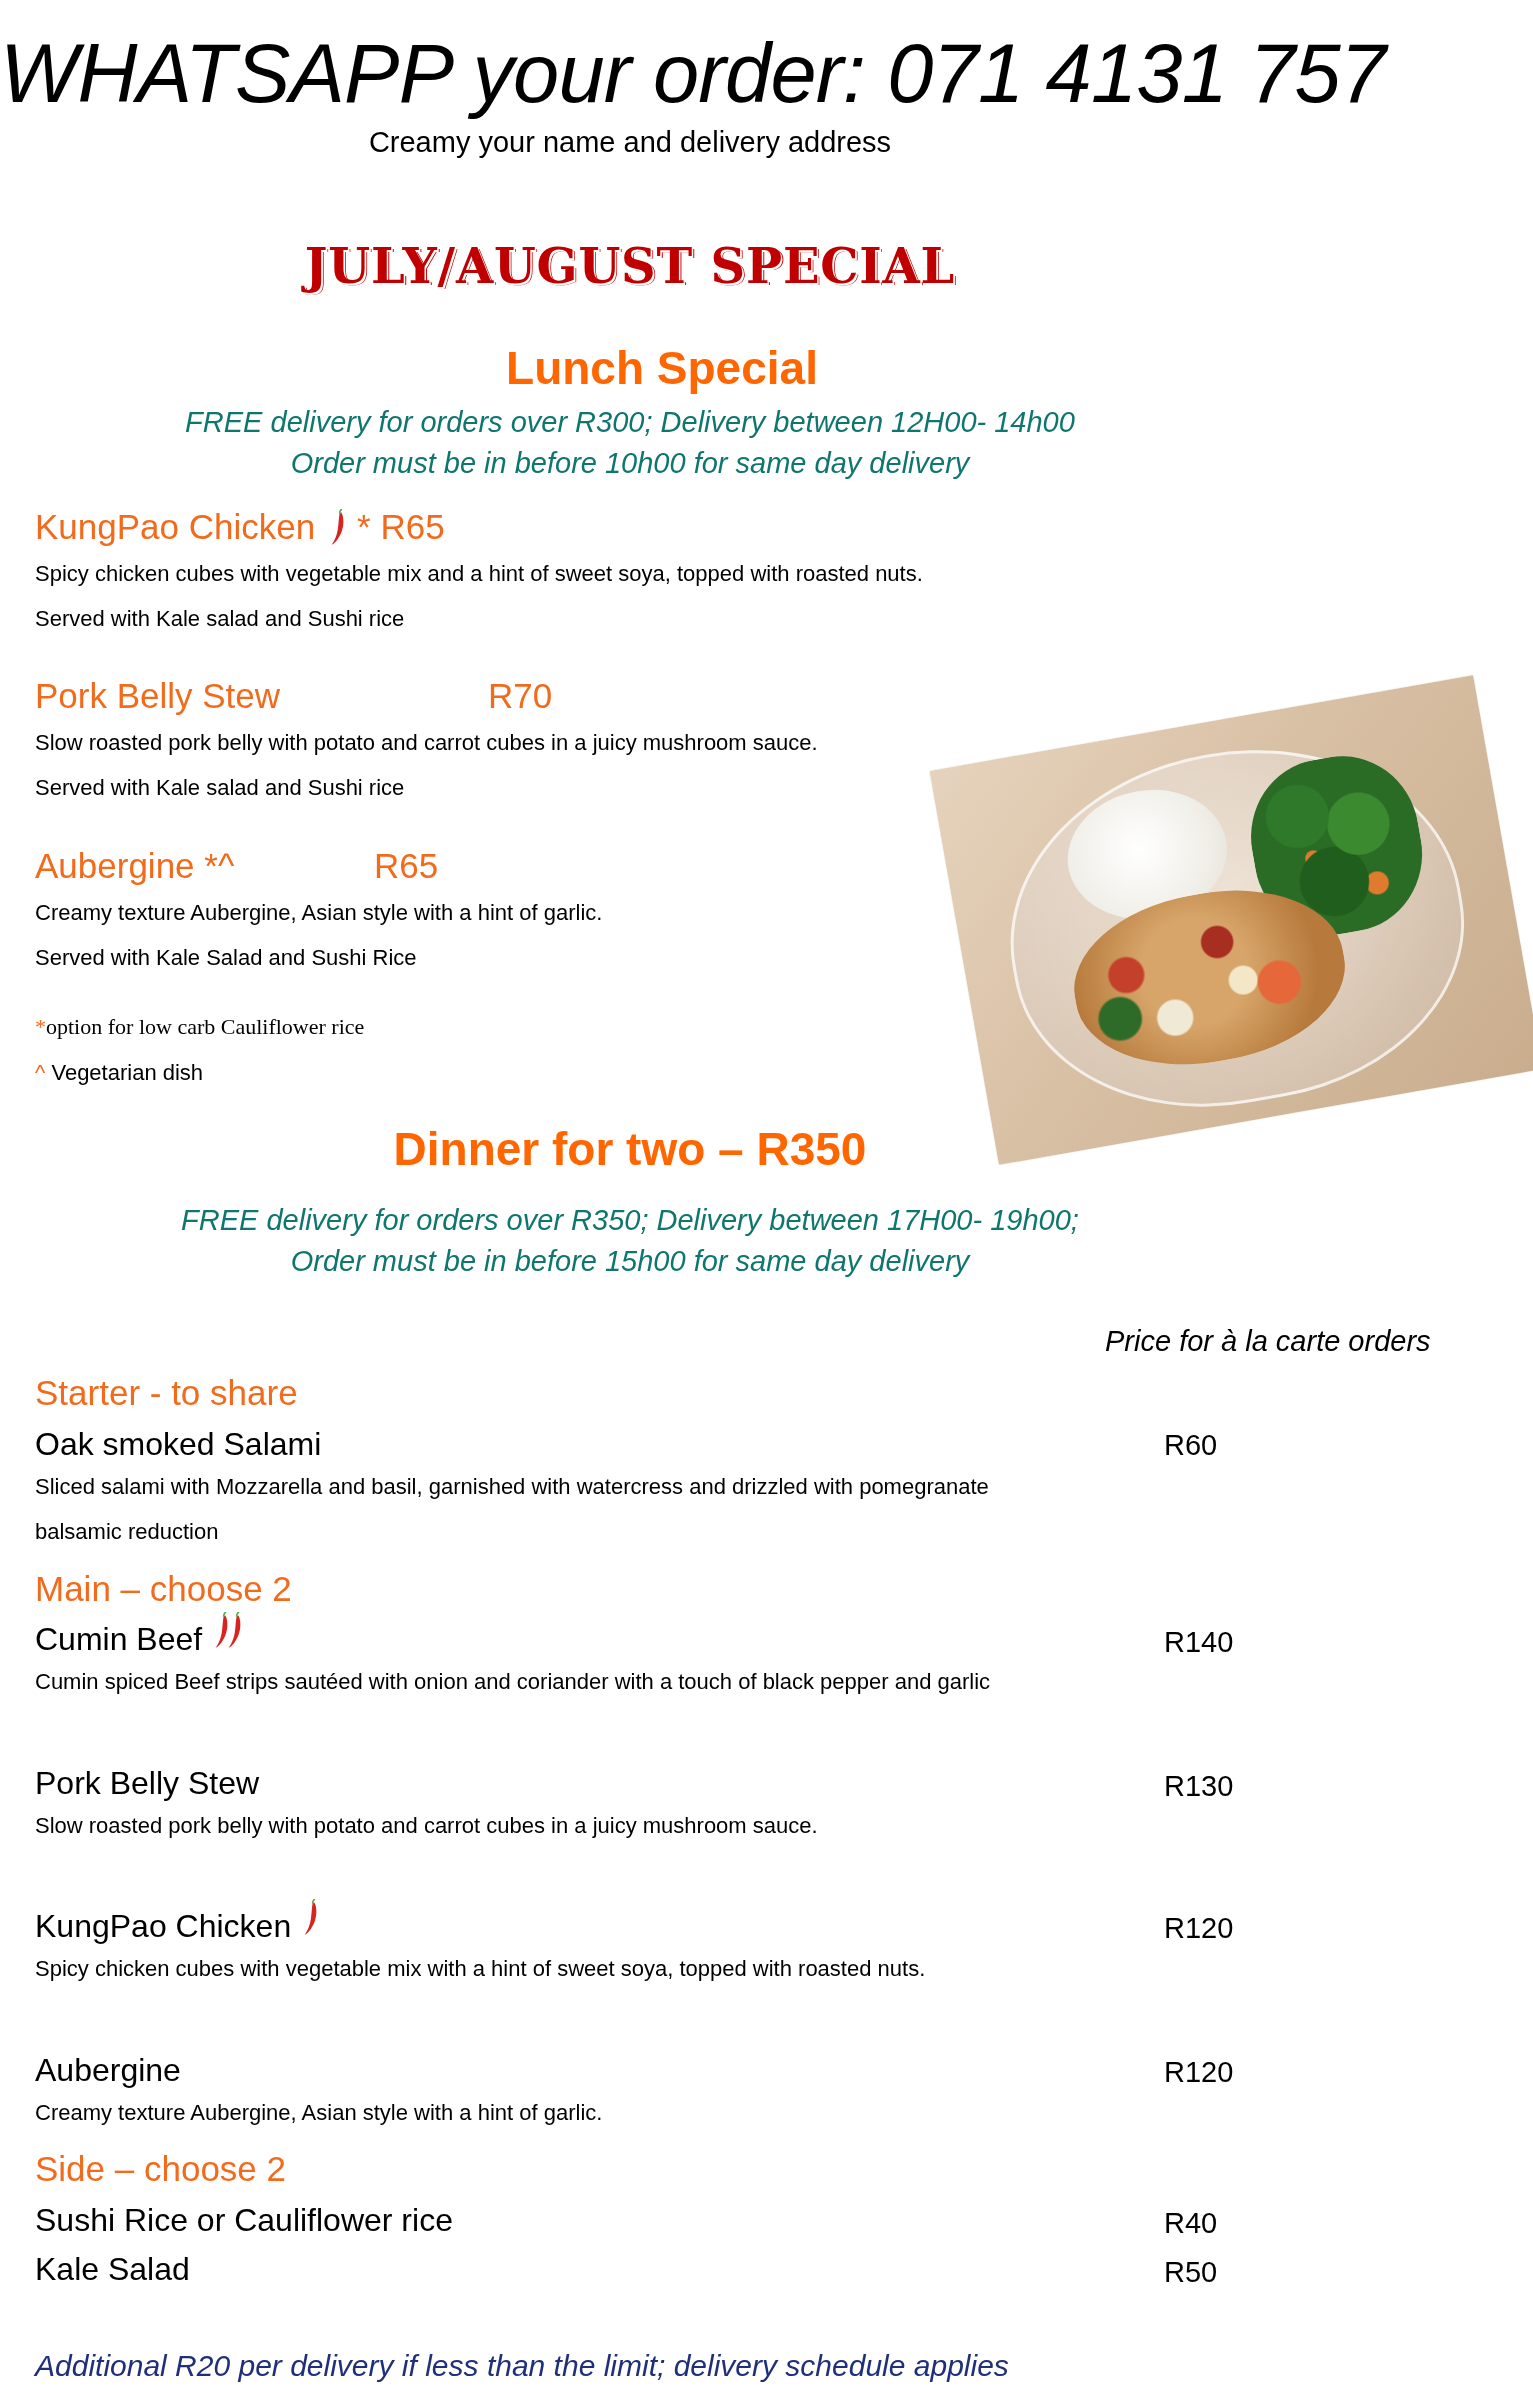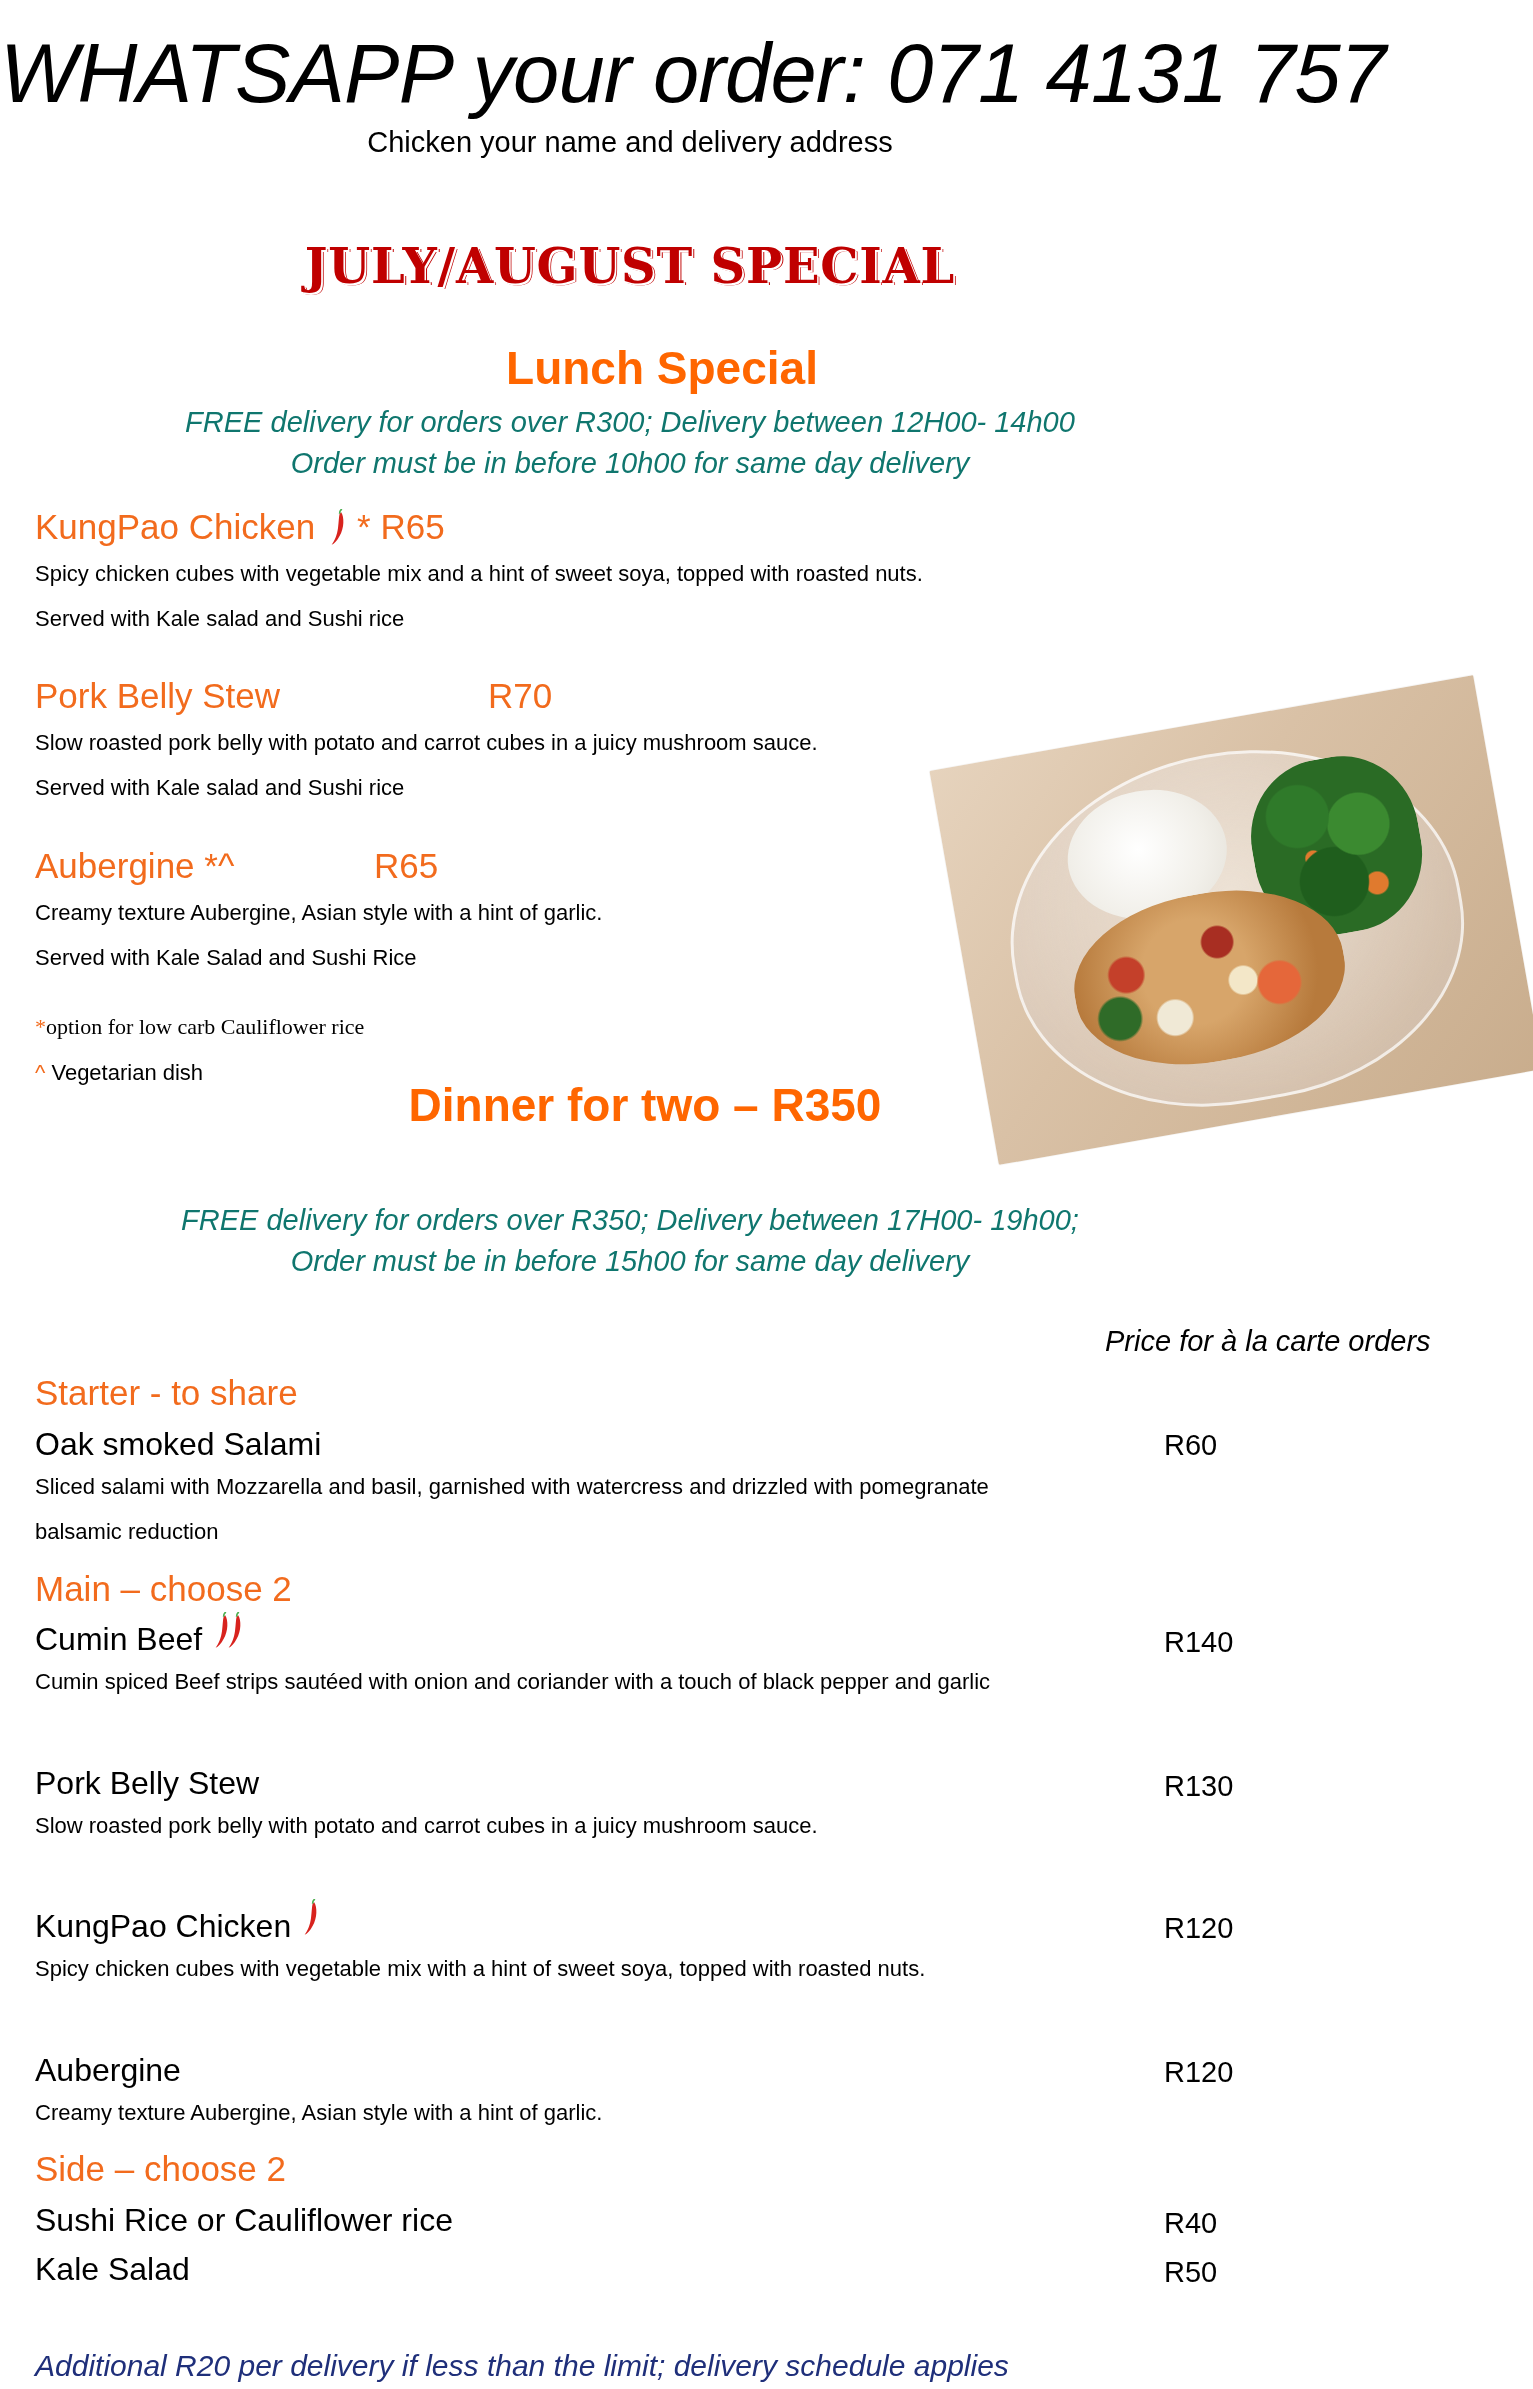"Chicken your name and delivery" div.abs { text: Chicken -> Creamy }
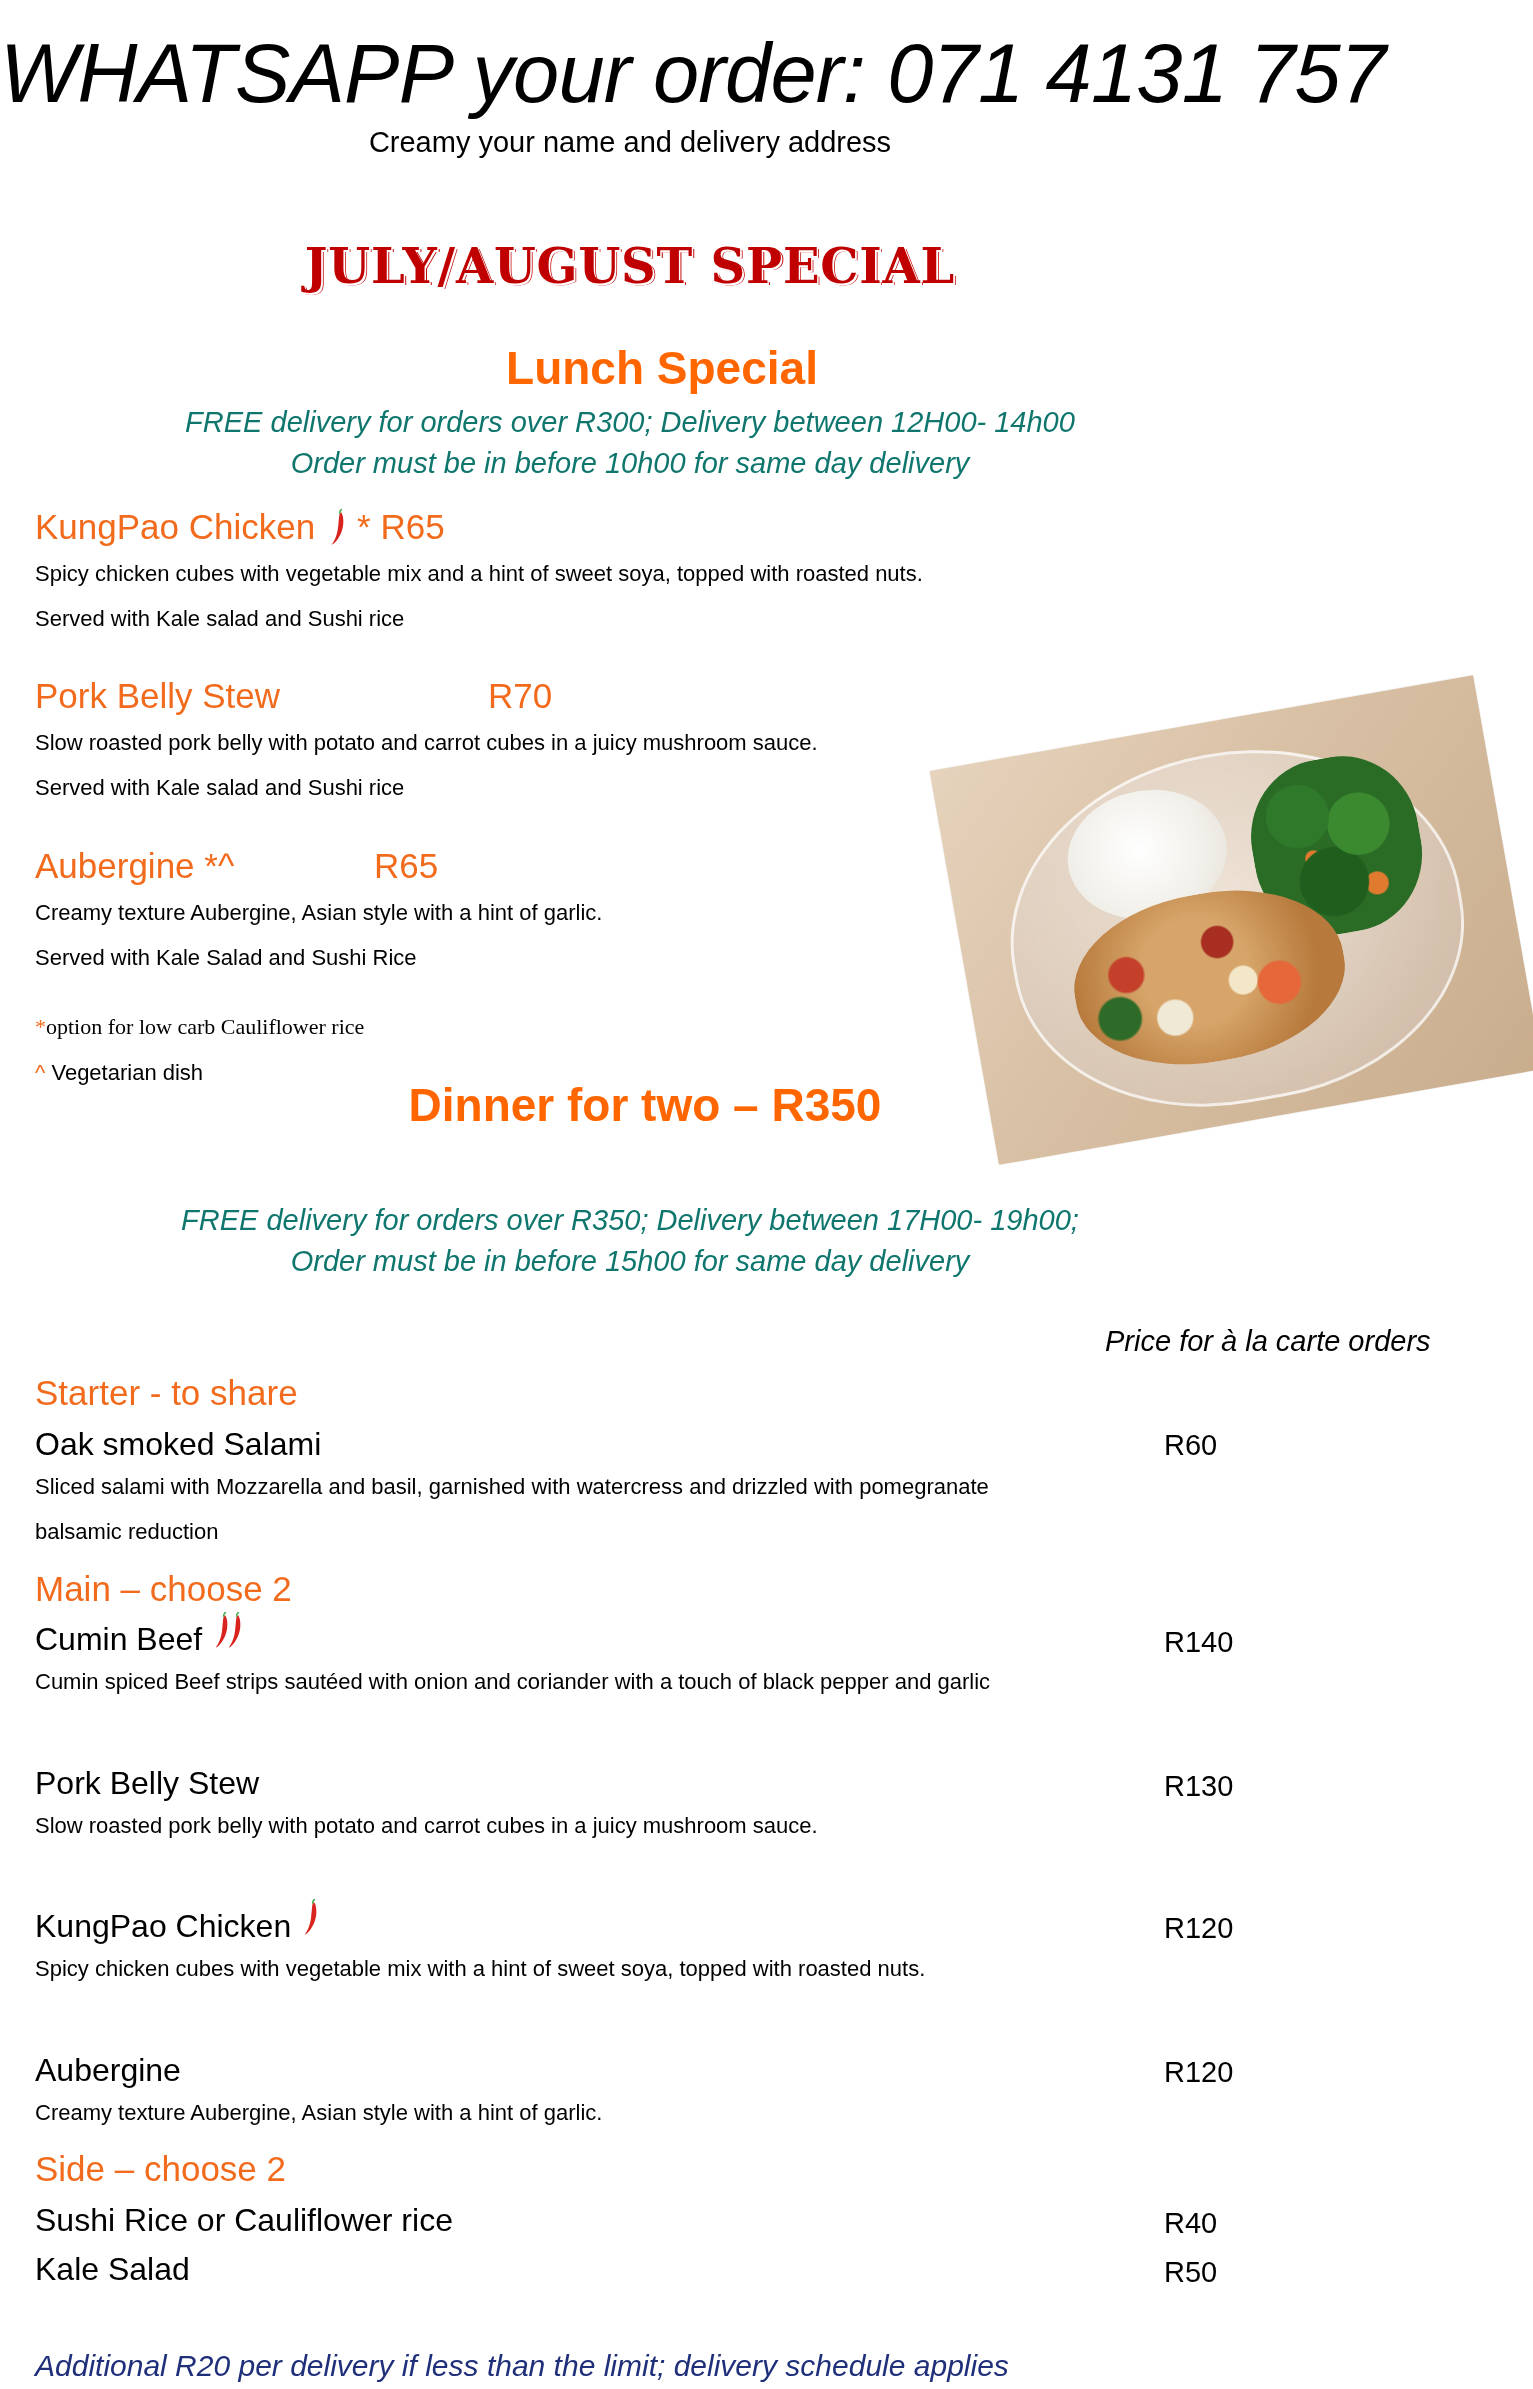"Dinner for two – R350" div.abs { padding-left: 15px -> none; top: 1082px -> 1126px }
